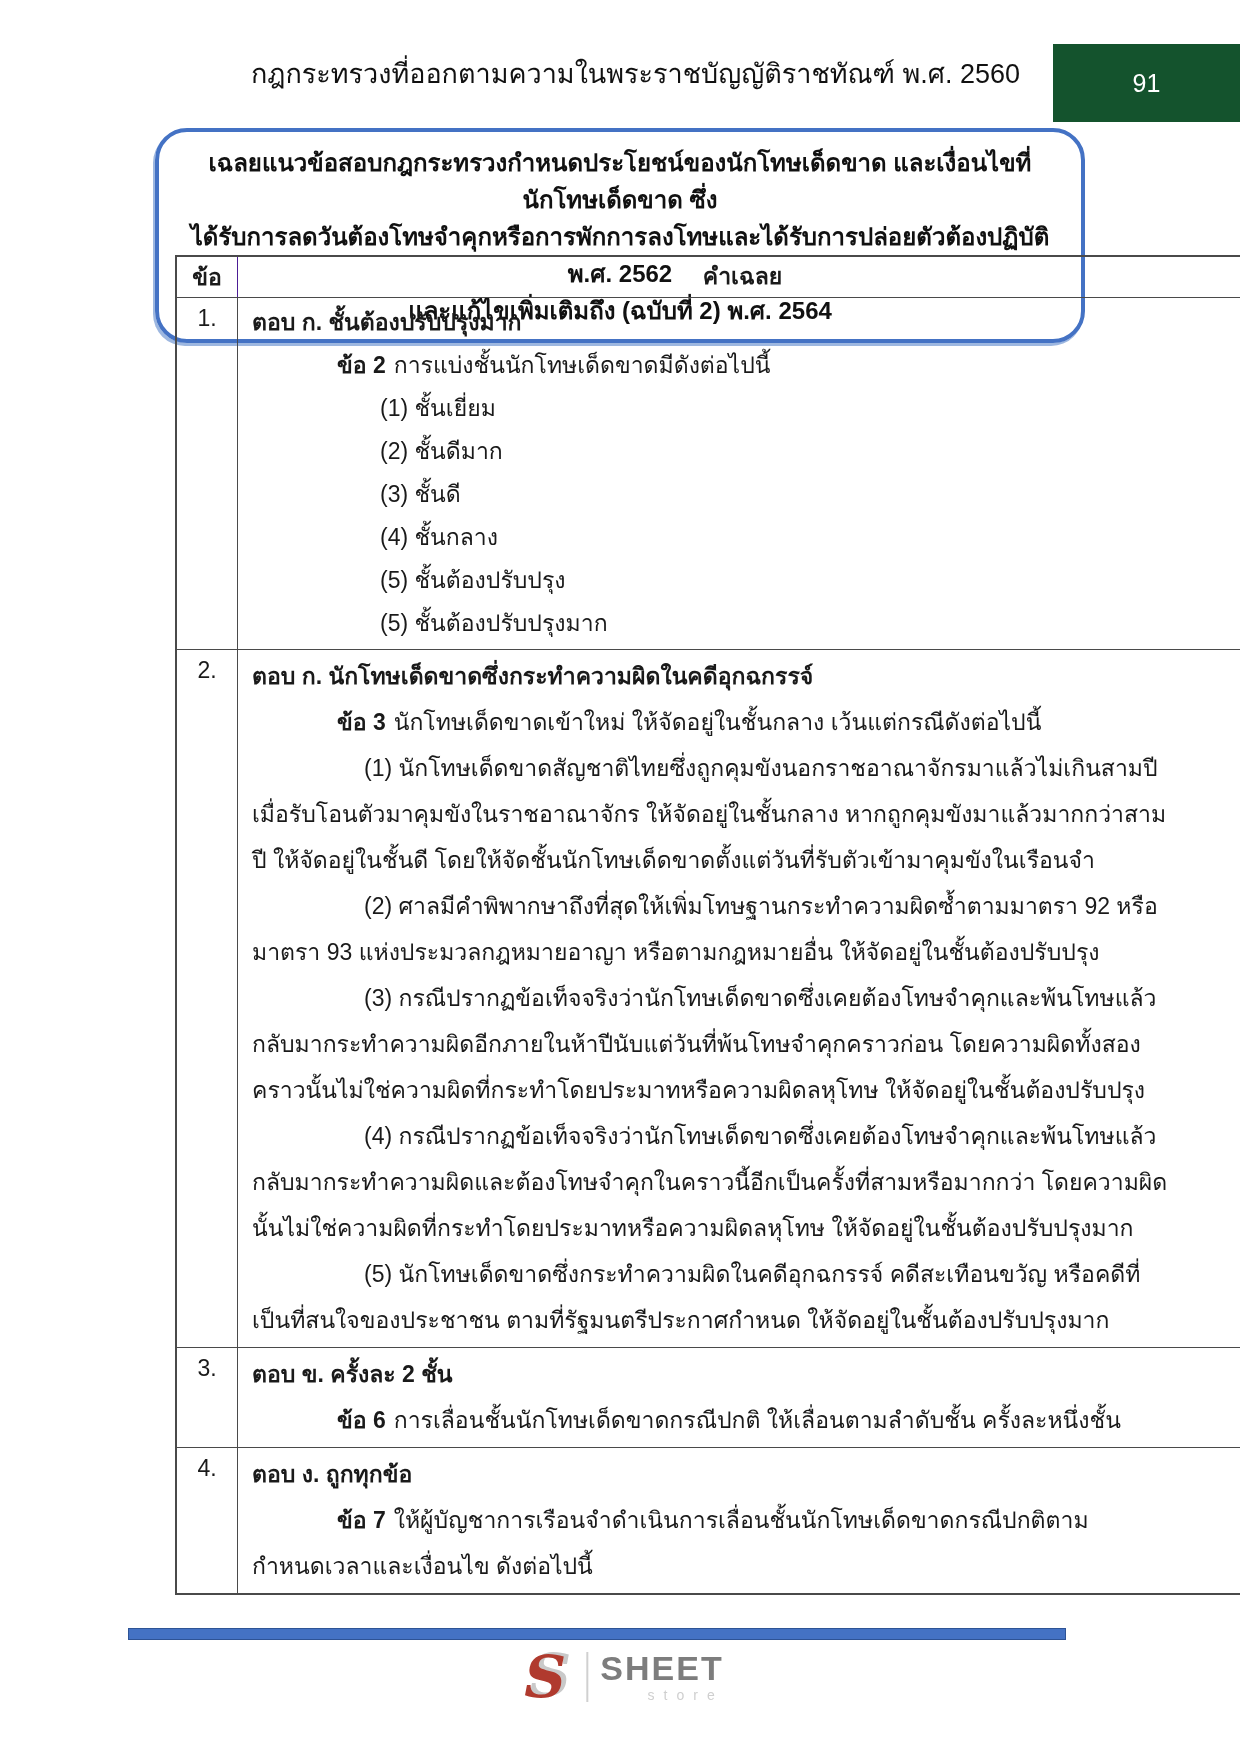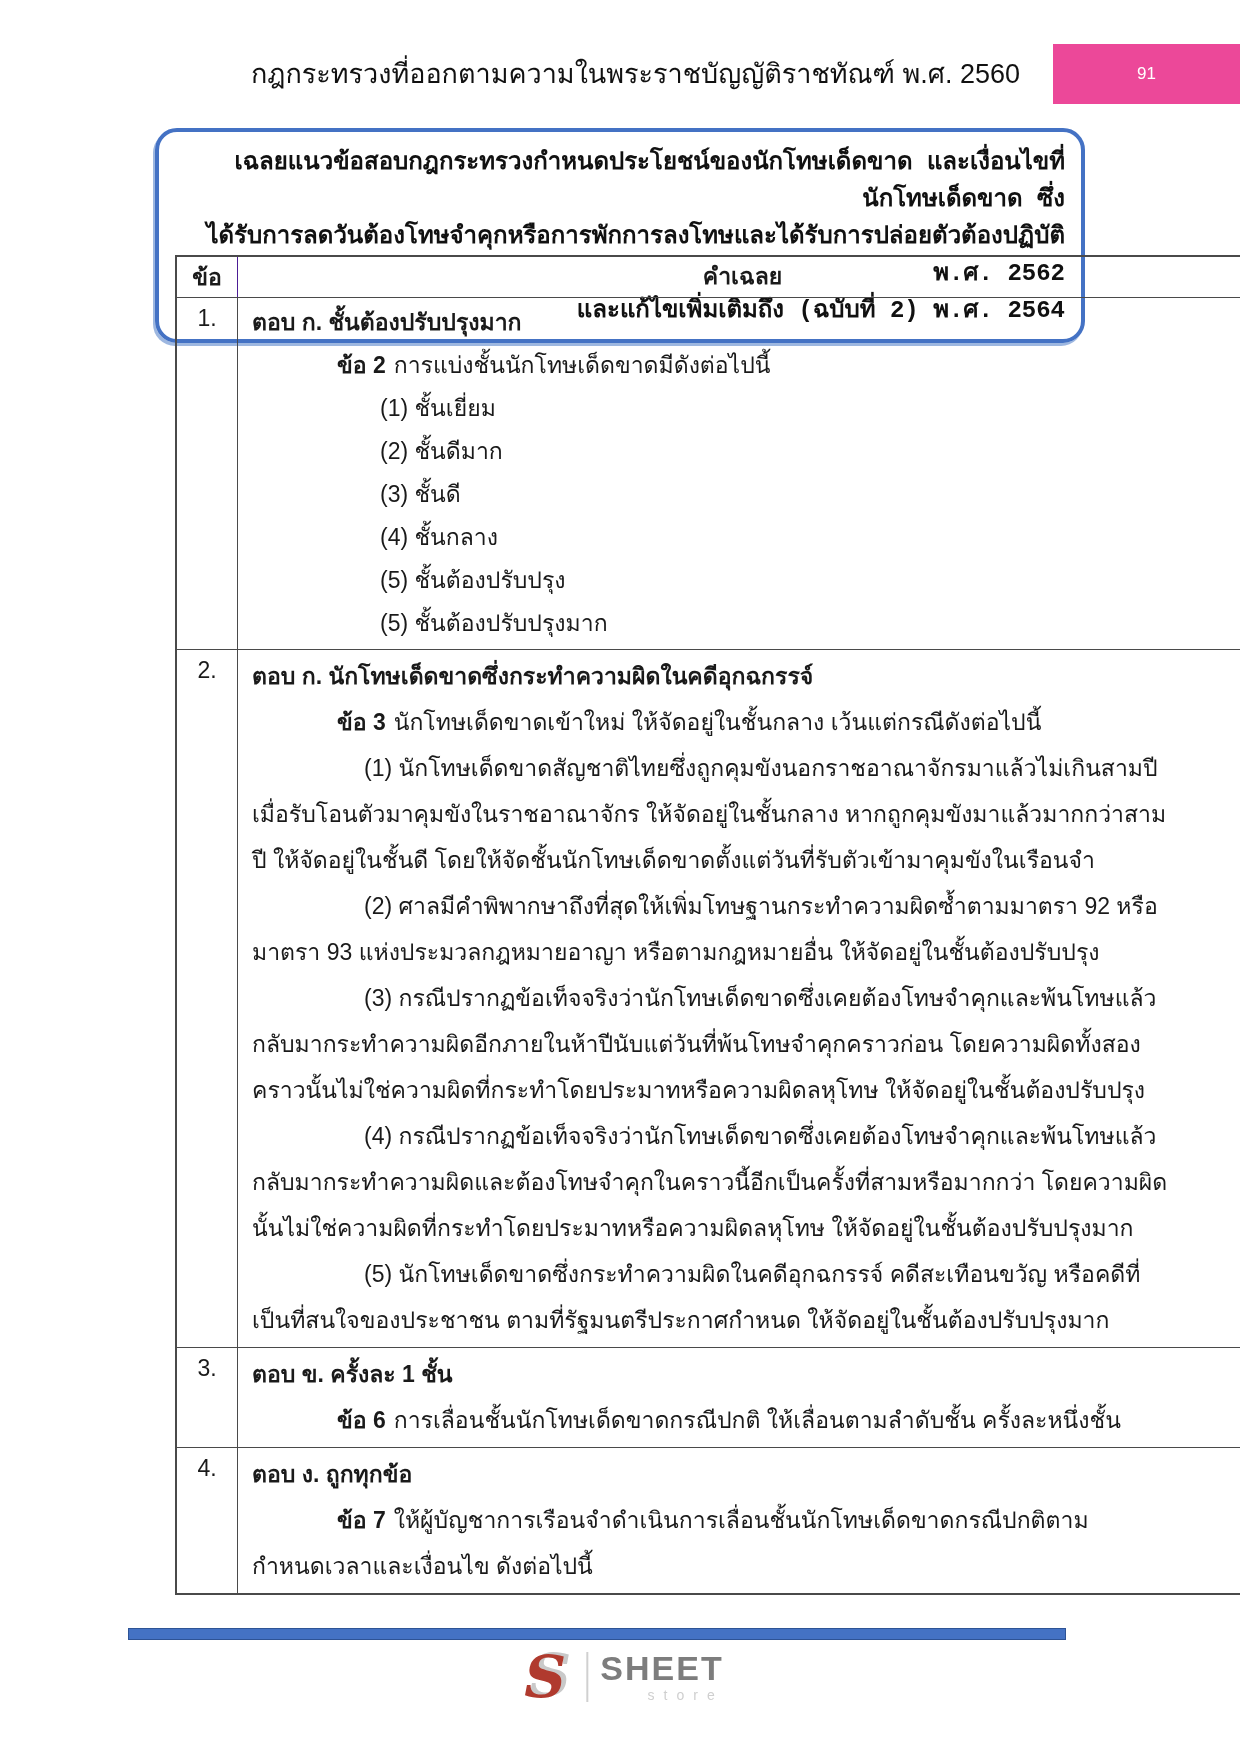"91" .page-num-box { background: #ec4899 -> #14532d; font-size: 17px -> 25px; height: 60px -> 78px }
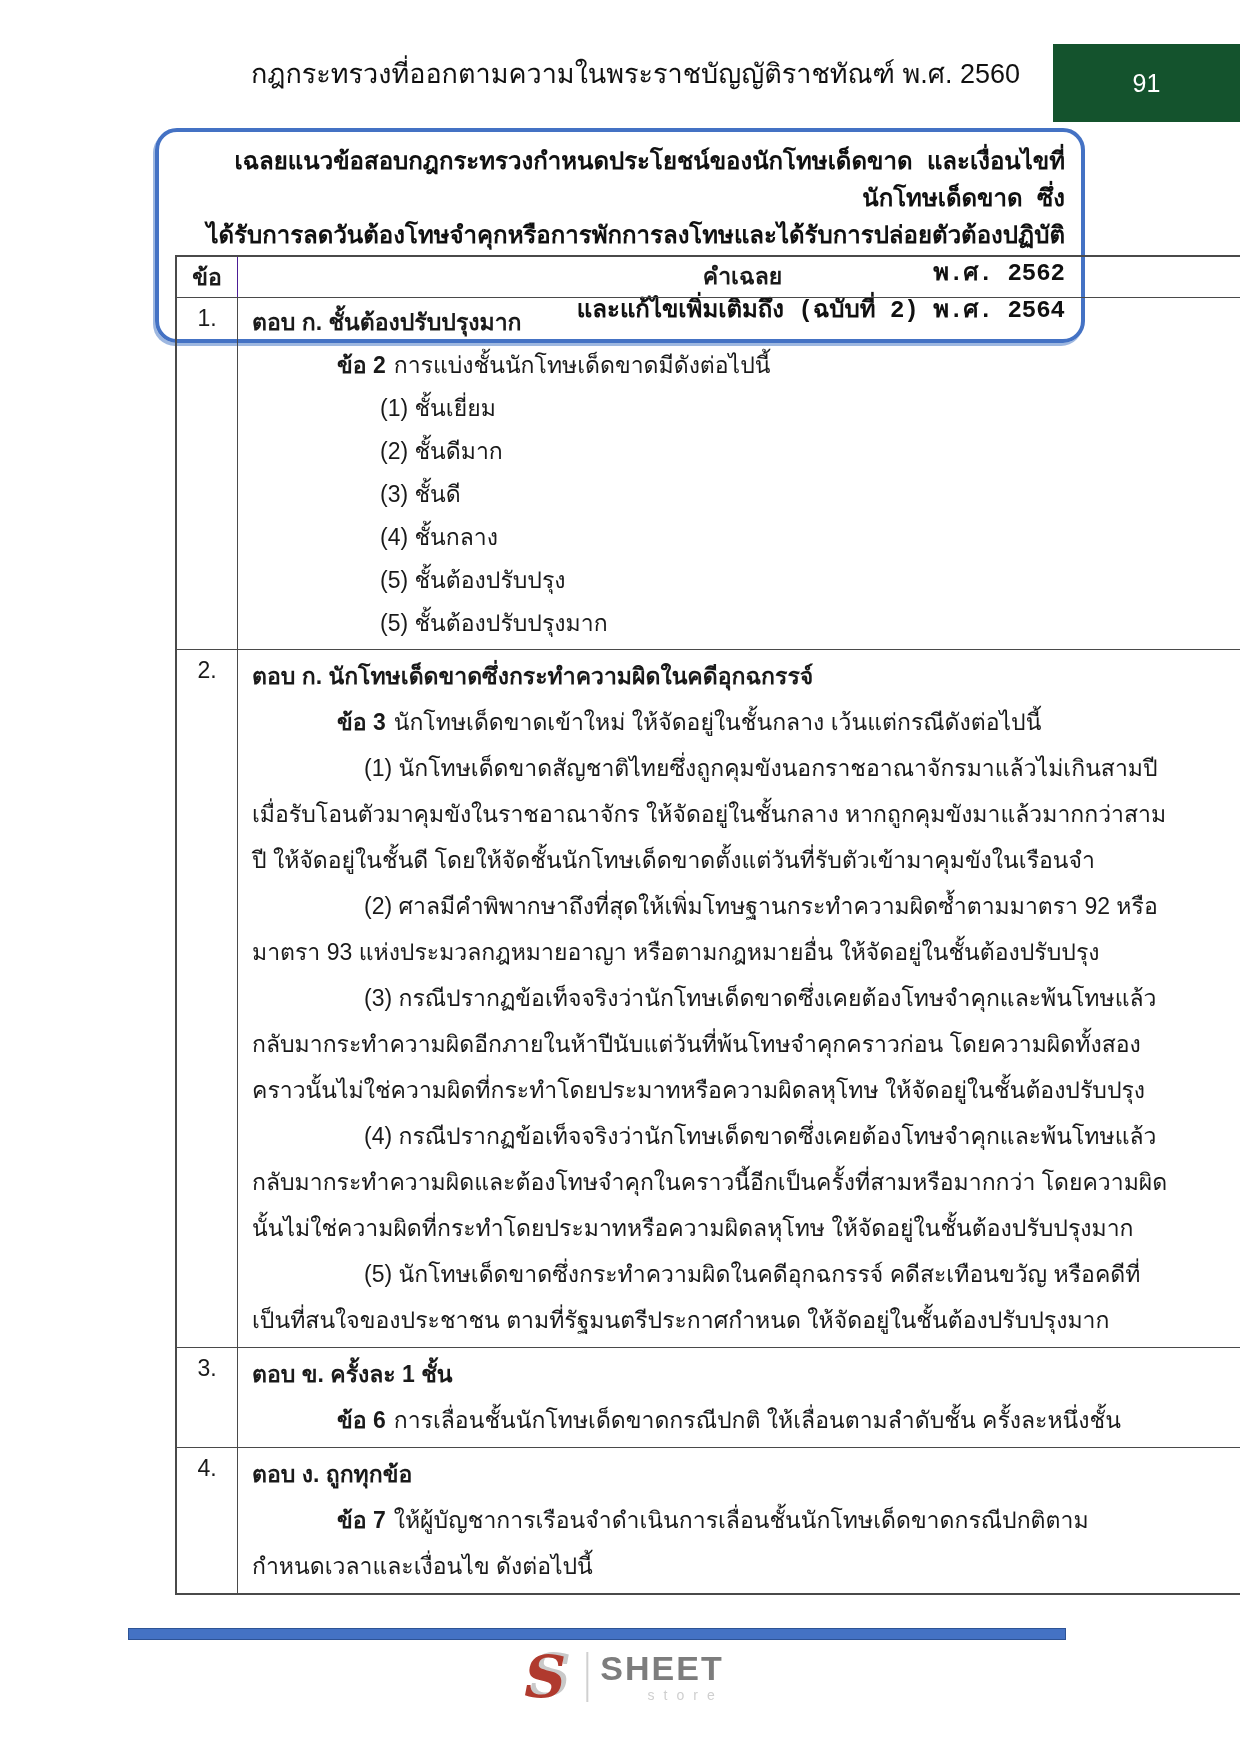"เฉลยแนวข้อสอบกฎกระทรวงกำหนดประโยชน์ของนั" .title-box { border-radius: 22px -> 32px; font-family: Liberation Mono, monospace -> none; text-align: right -> center }
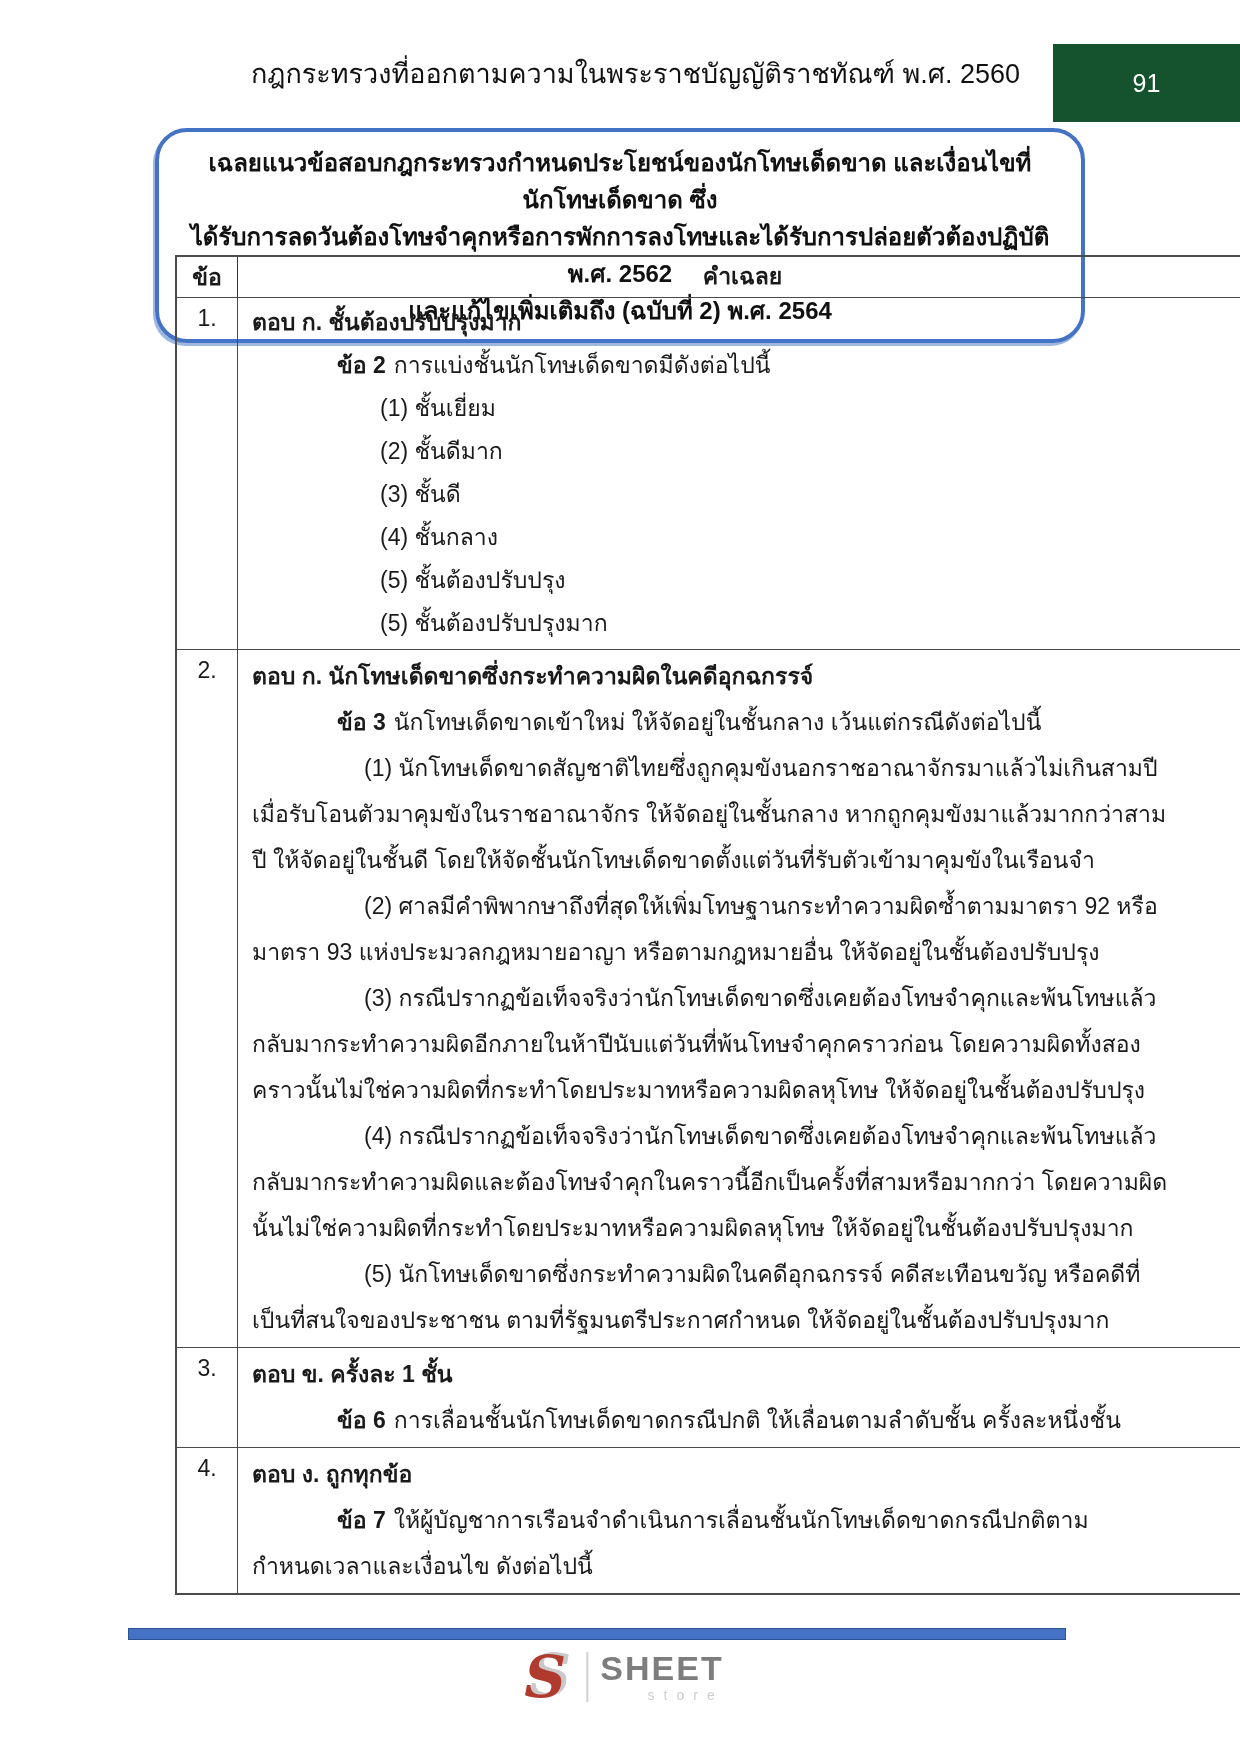"ตอบ ข. ครั้งละ 1 ชั้น" div.ln { text: 1 -> 2 }
